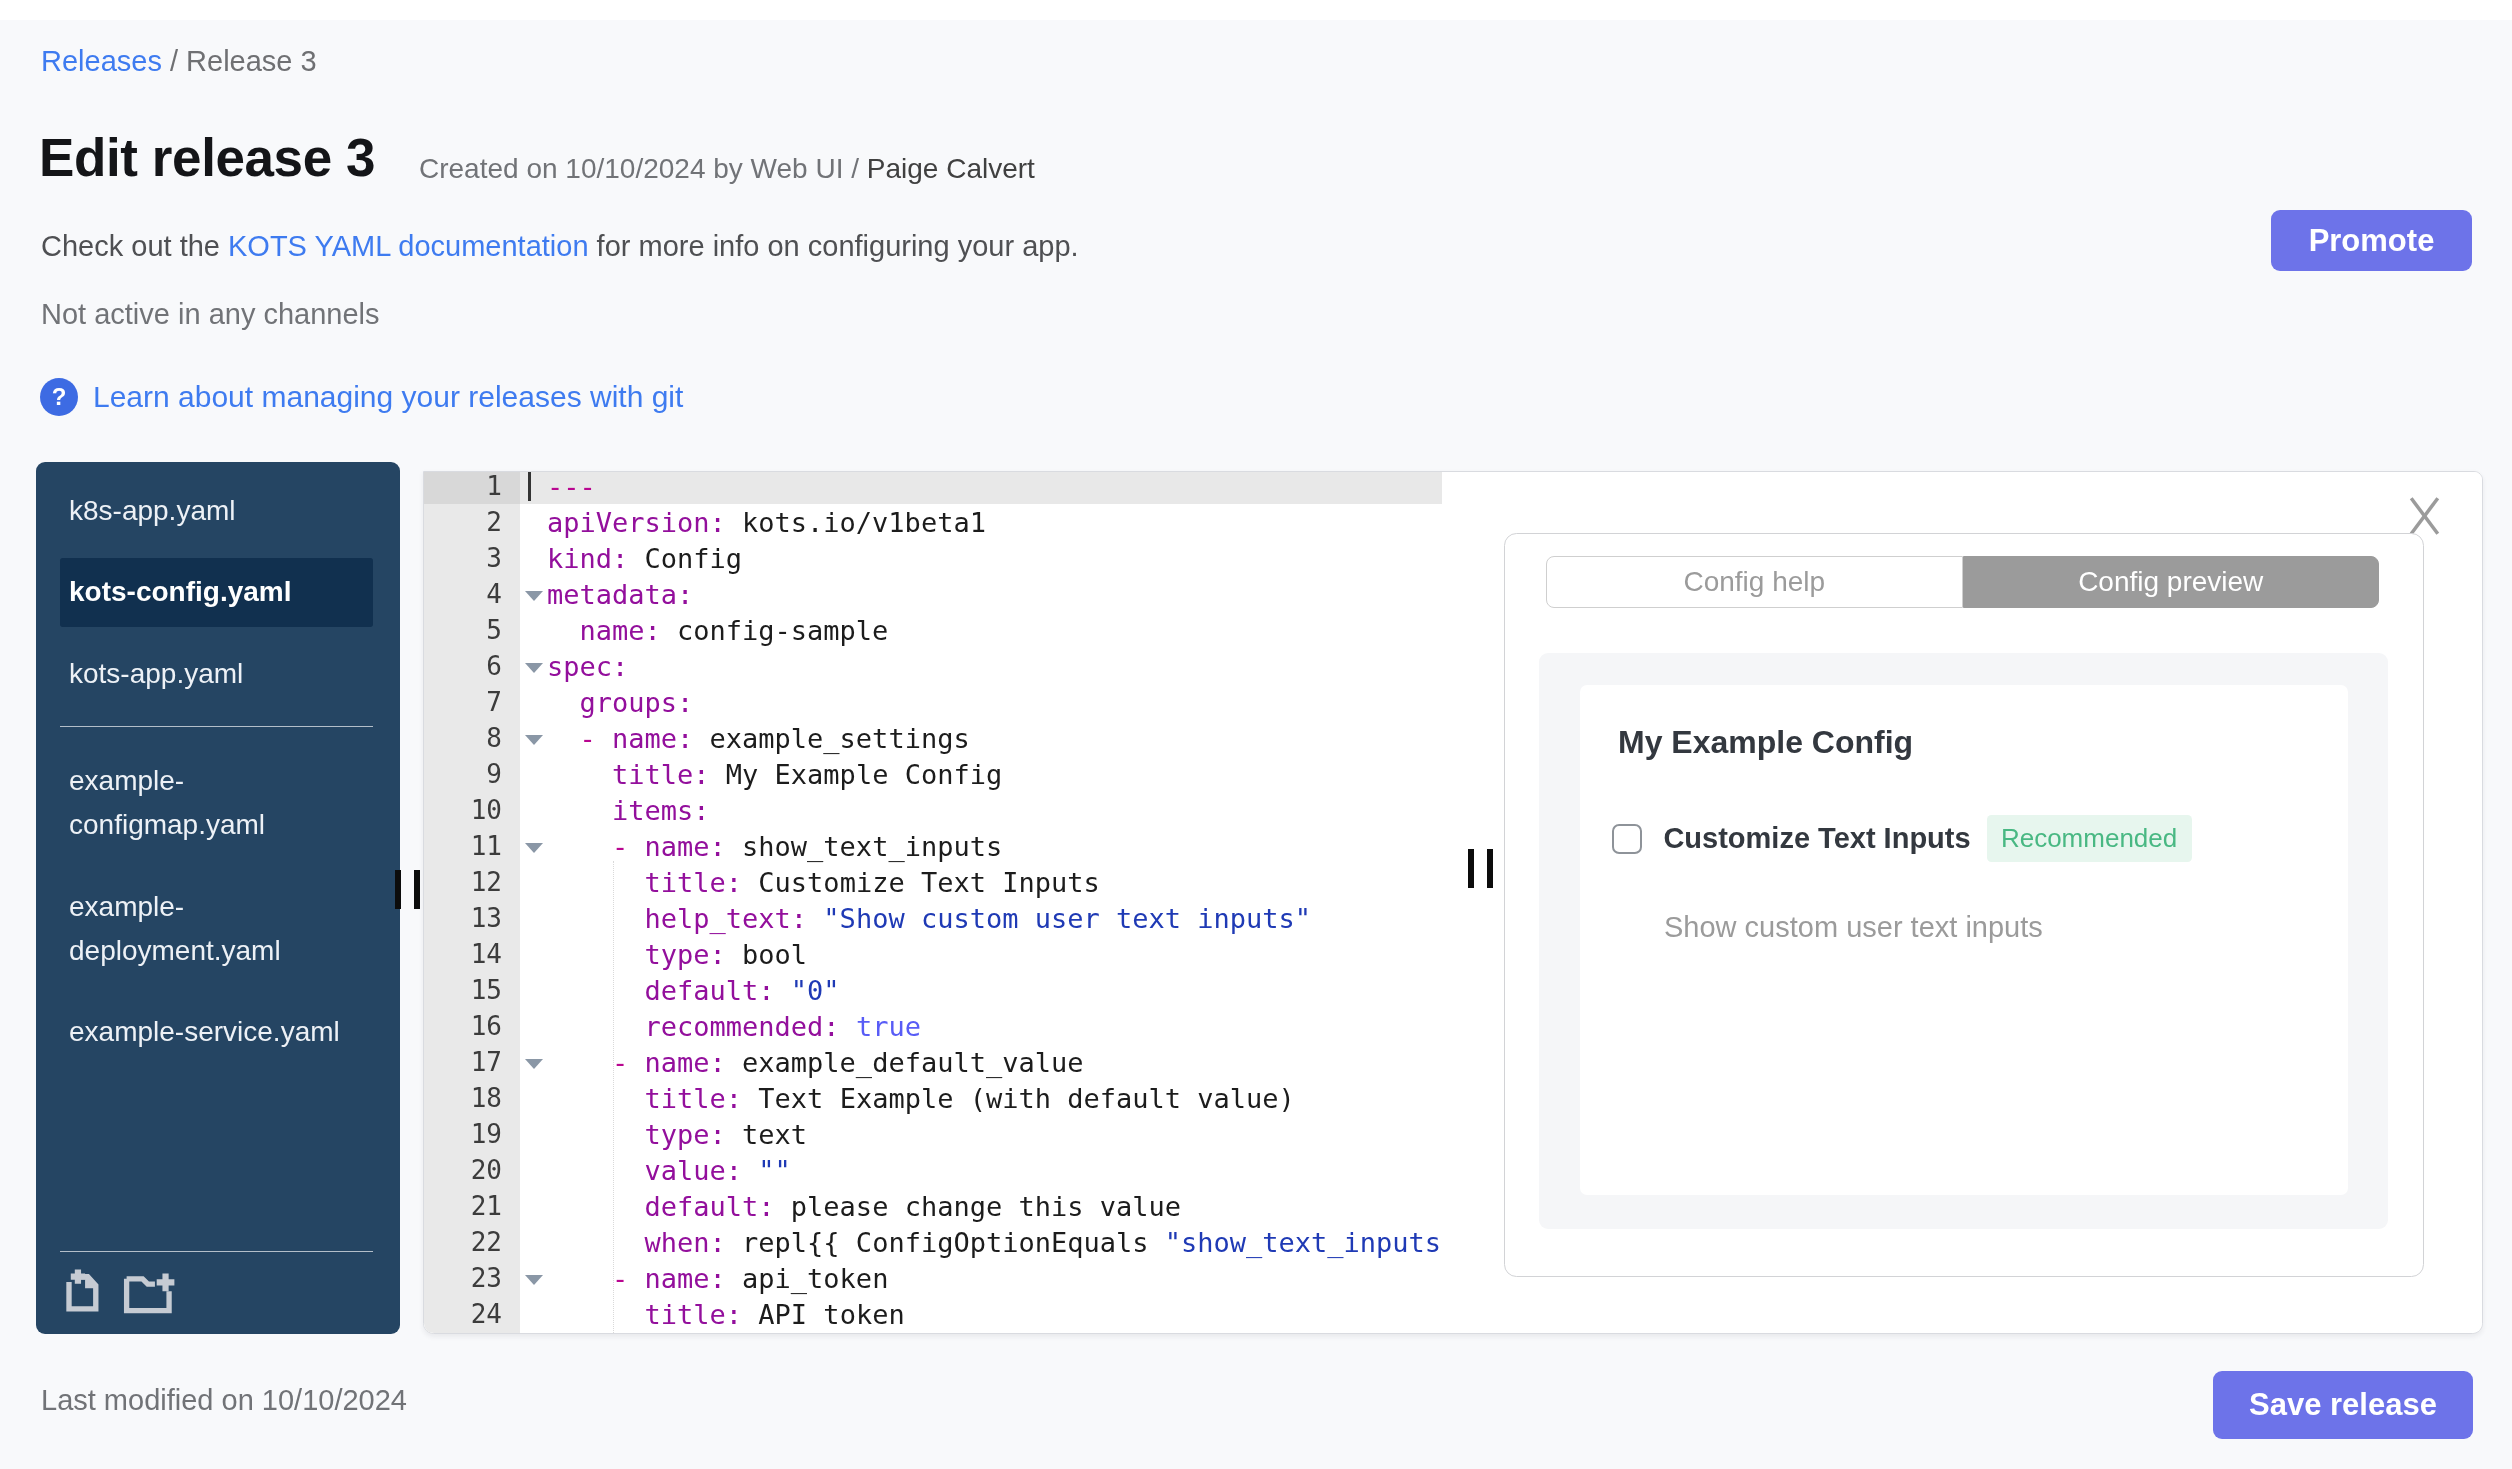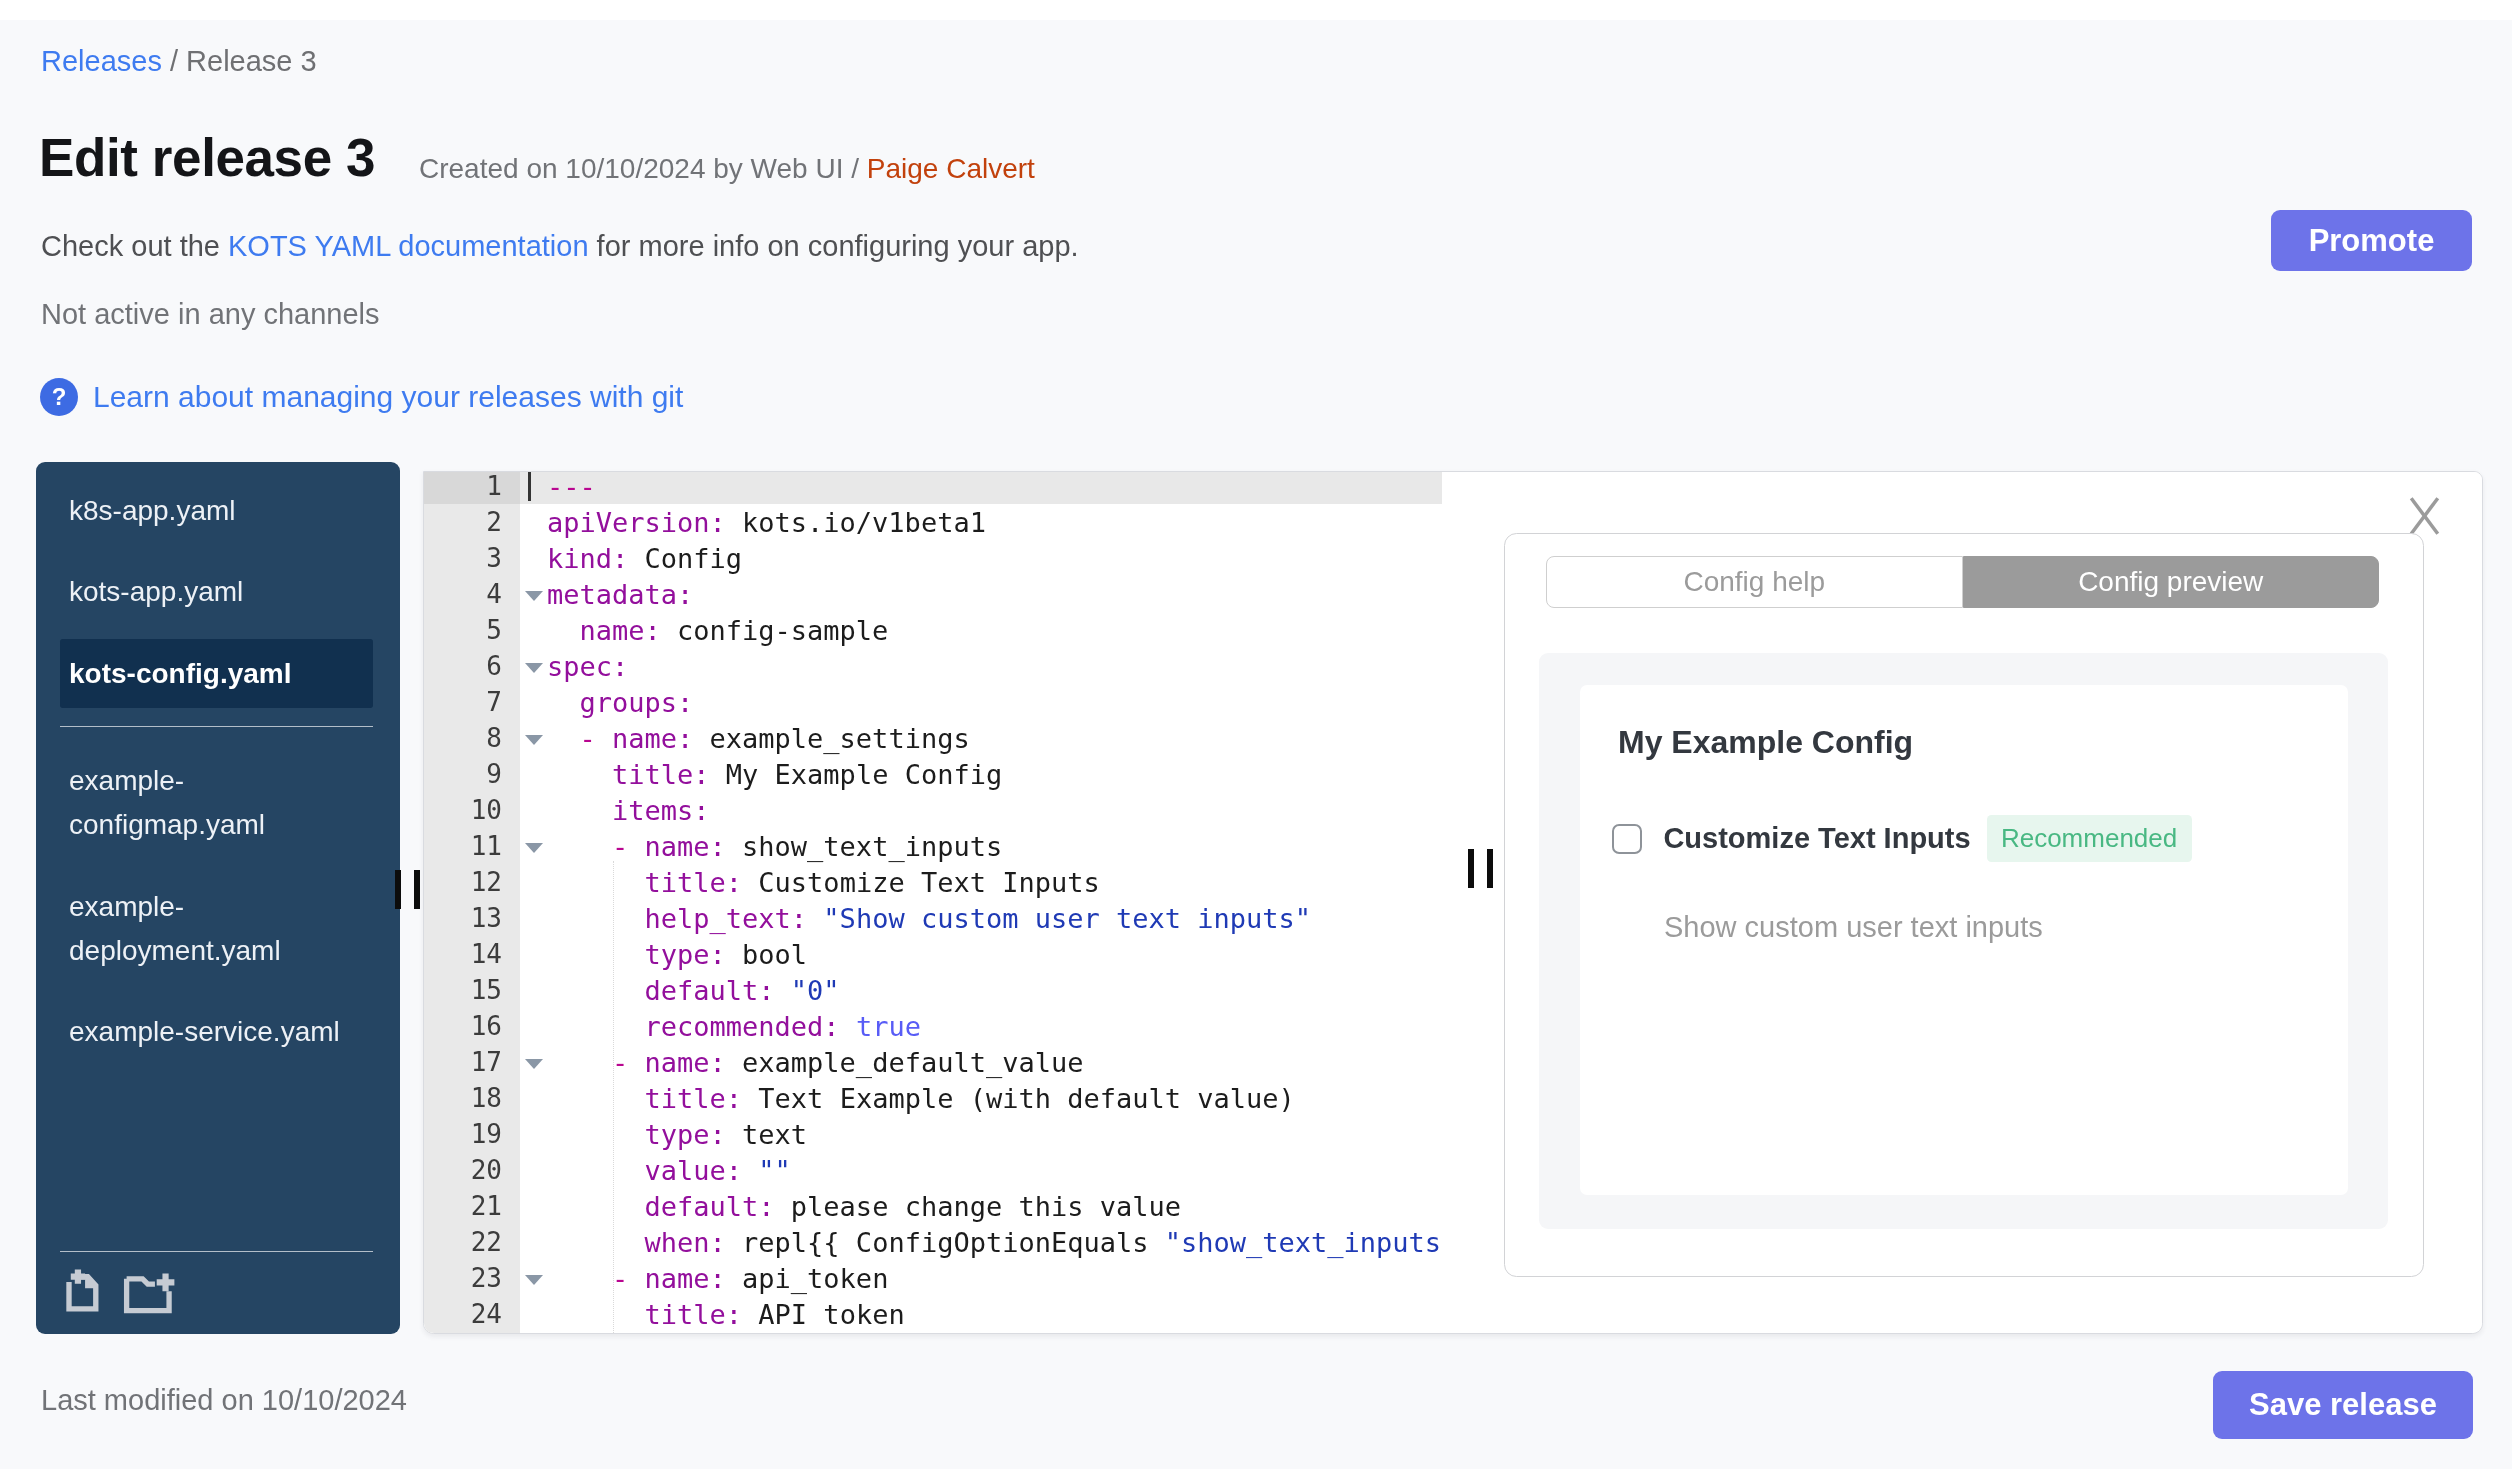"Paige Calvert" .created-line a { color: #c2410c -> #404040 }
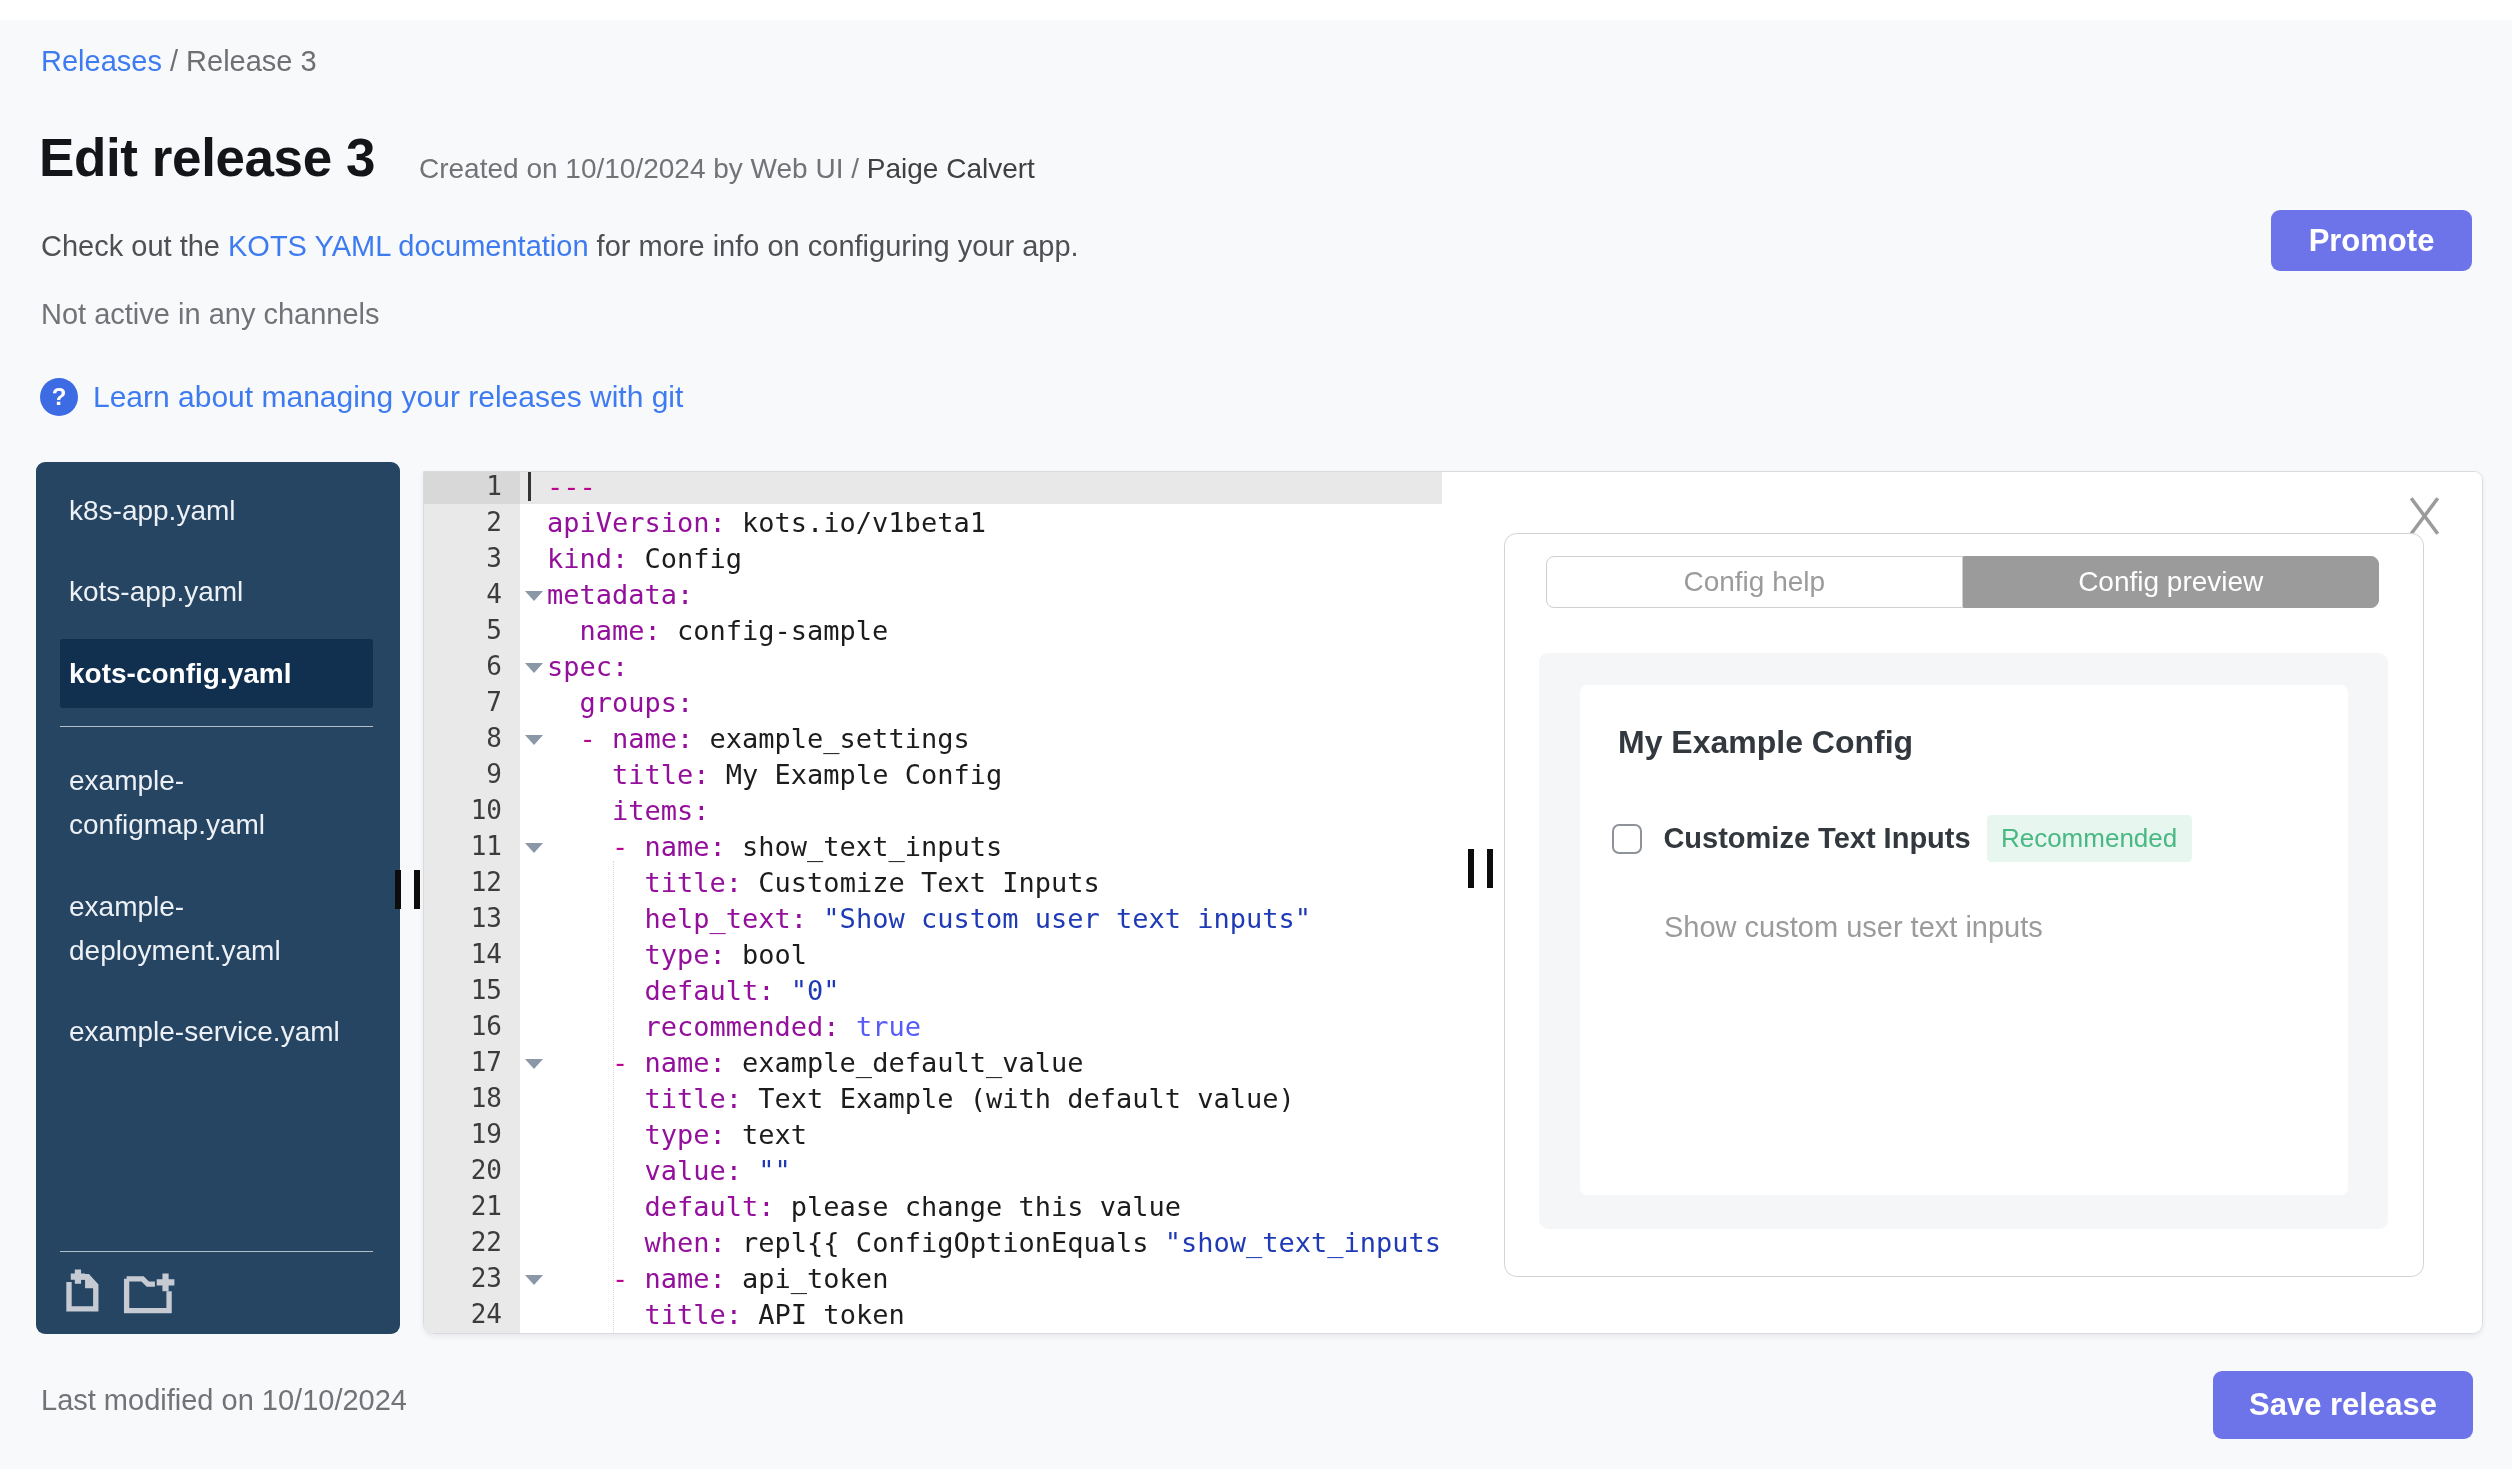"kots-app.yaml" div.file-item { order: before "kots-config.yaml" -> after "kots-config.yaml" }
